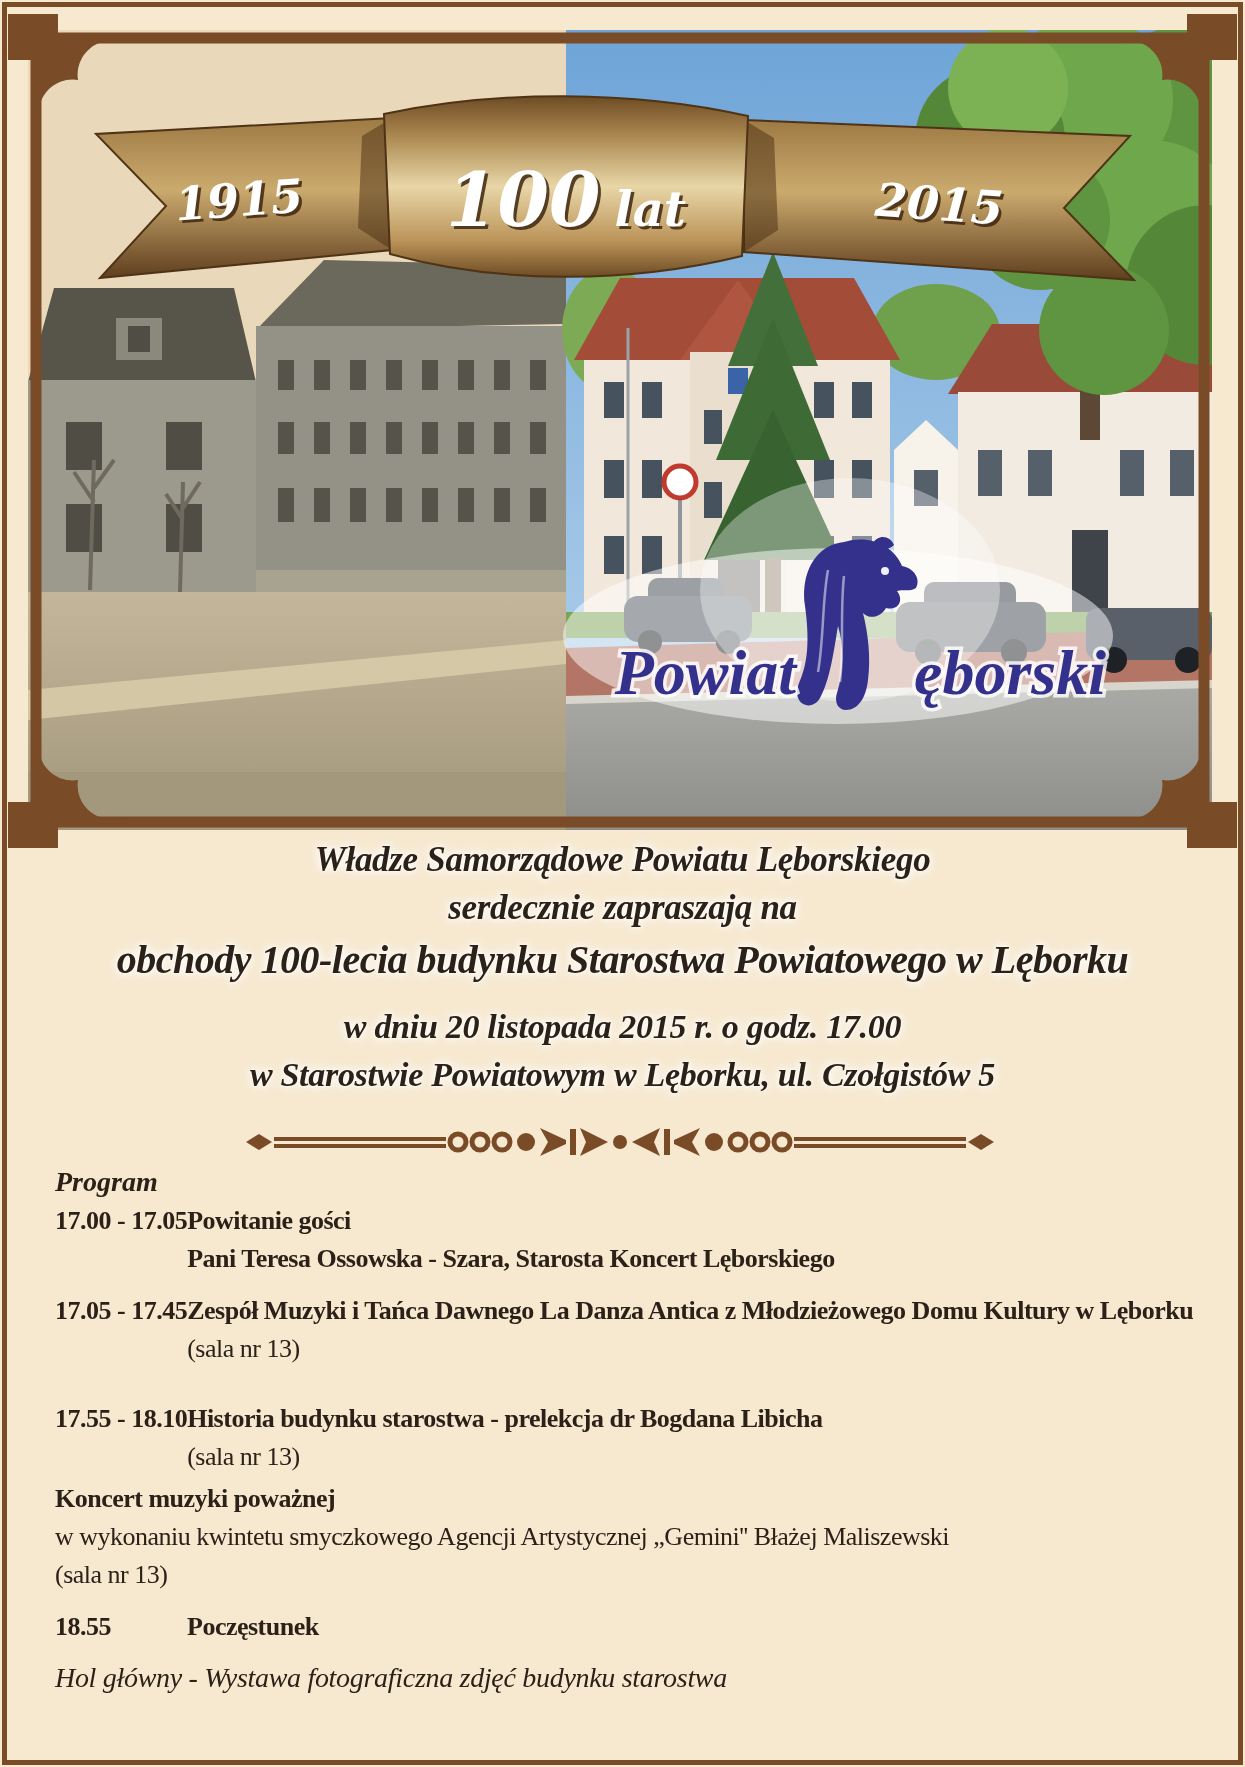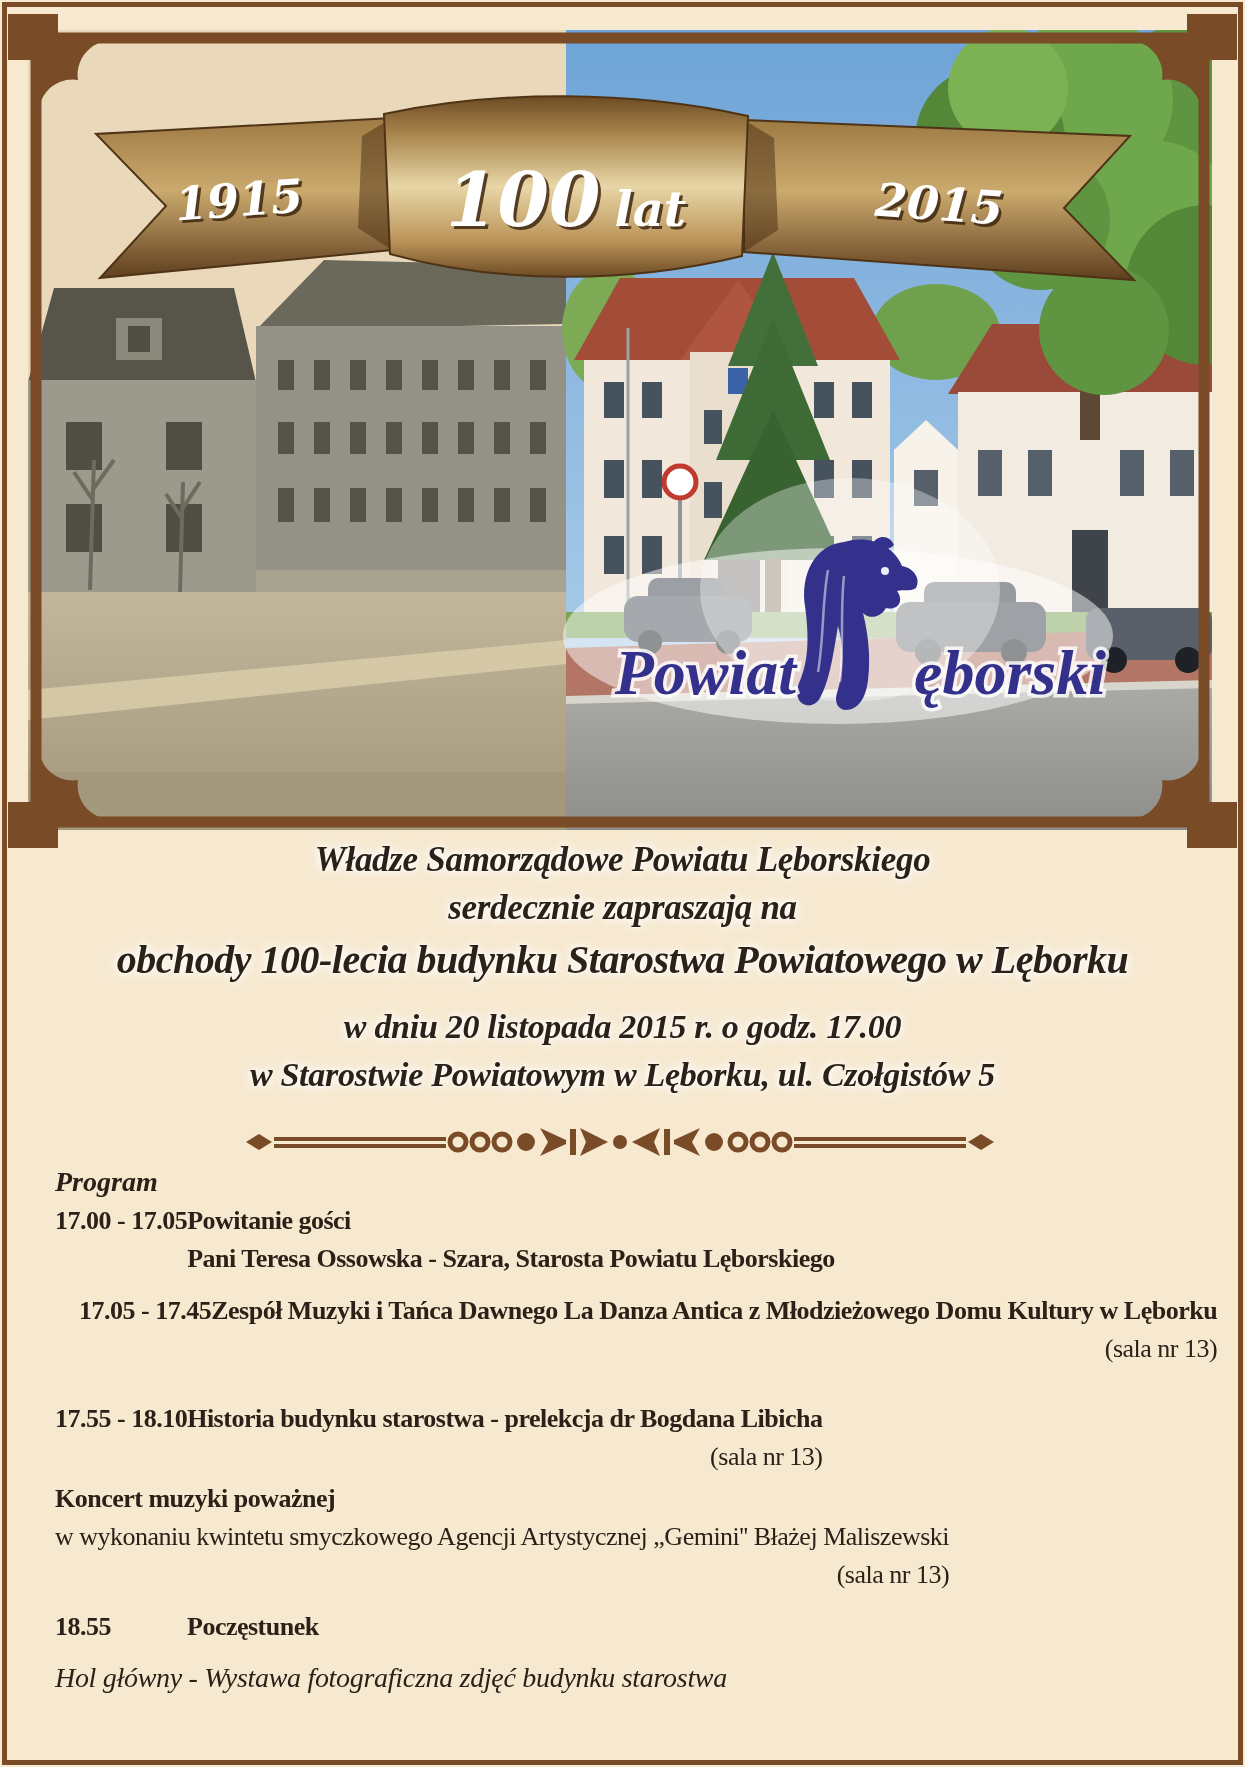"Pani Teresa Ossowska - Szara," span.pdetail { text: Powiatu -> Koncert }
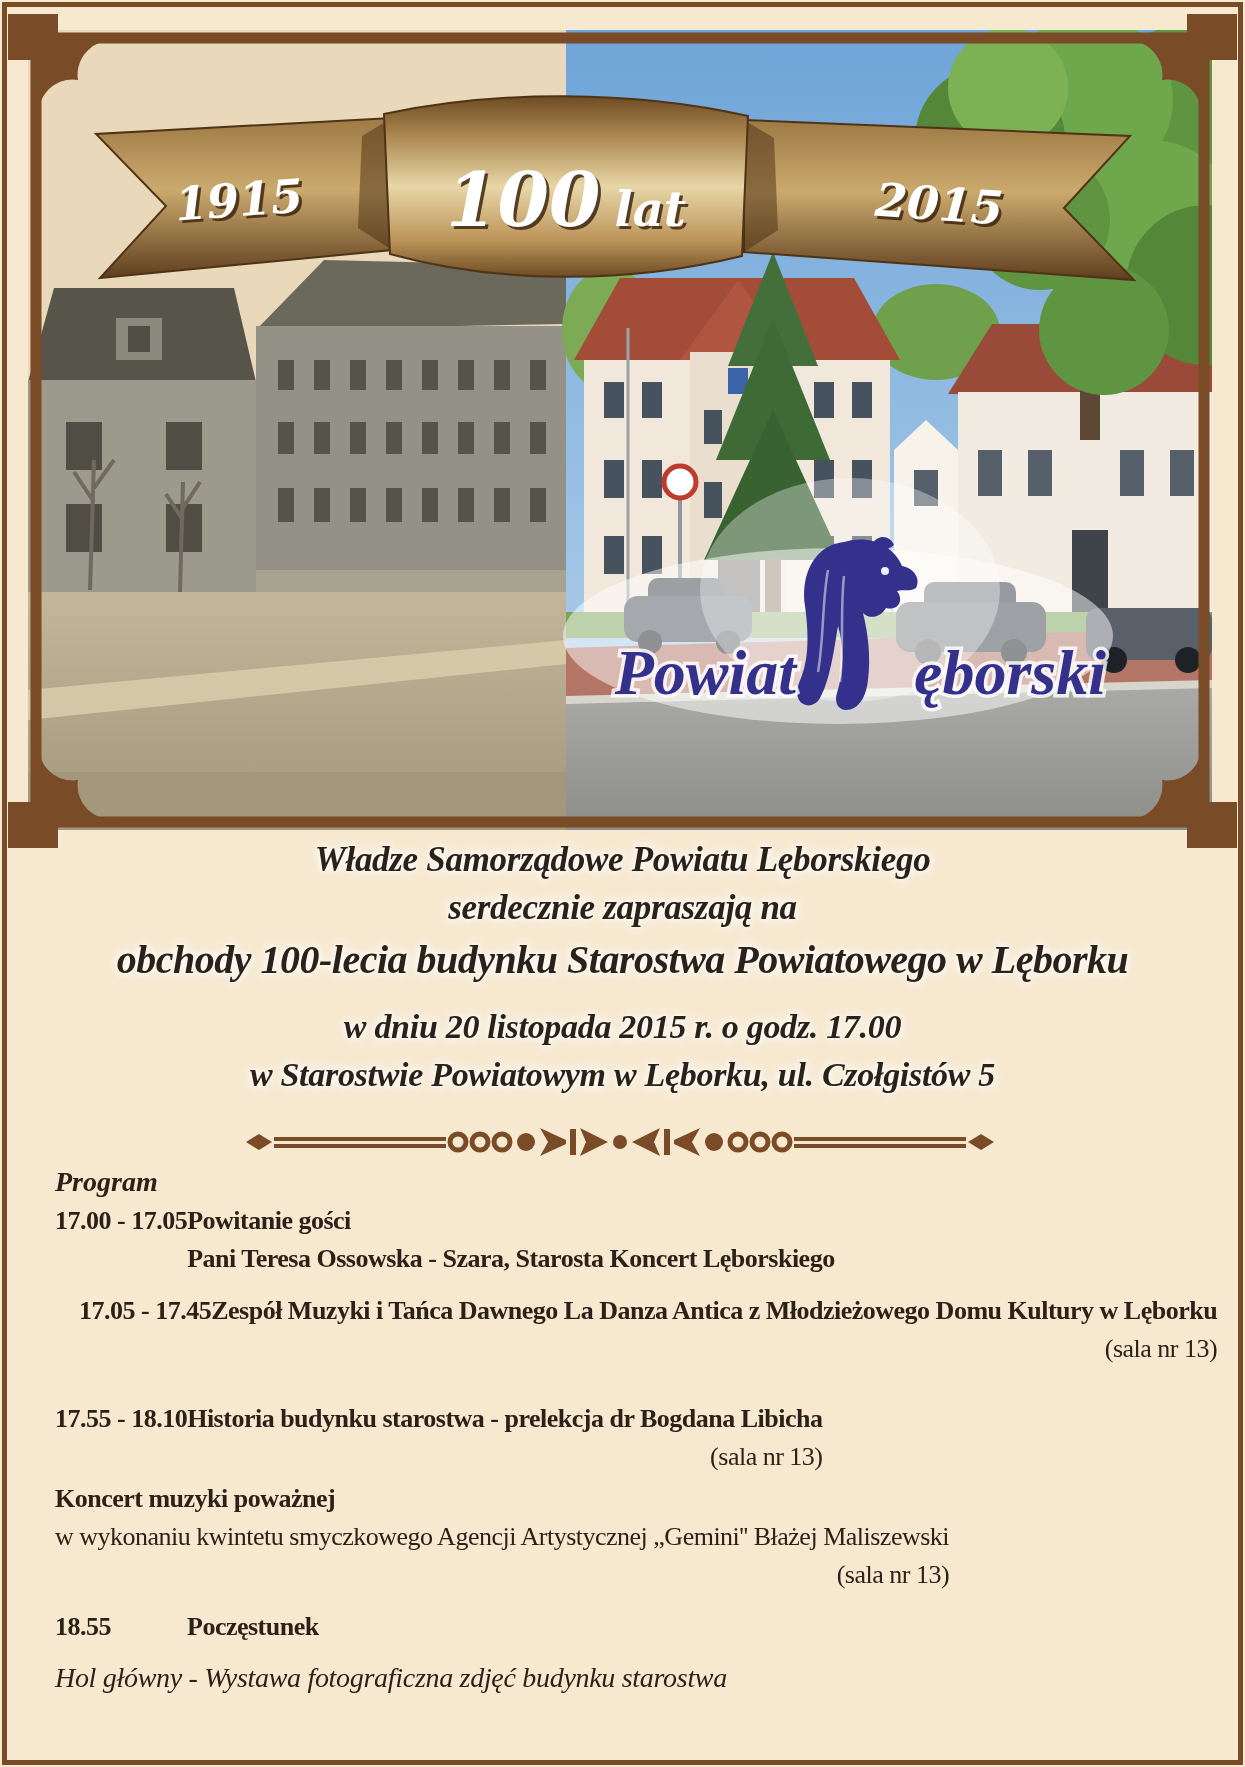"17.05 - 17.45" .pi-1 { margin-left: 24px -> none }
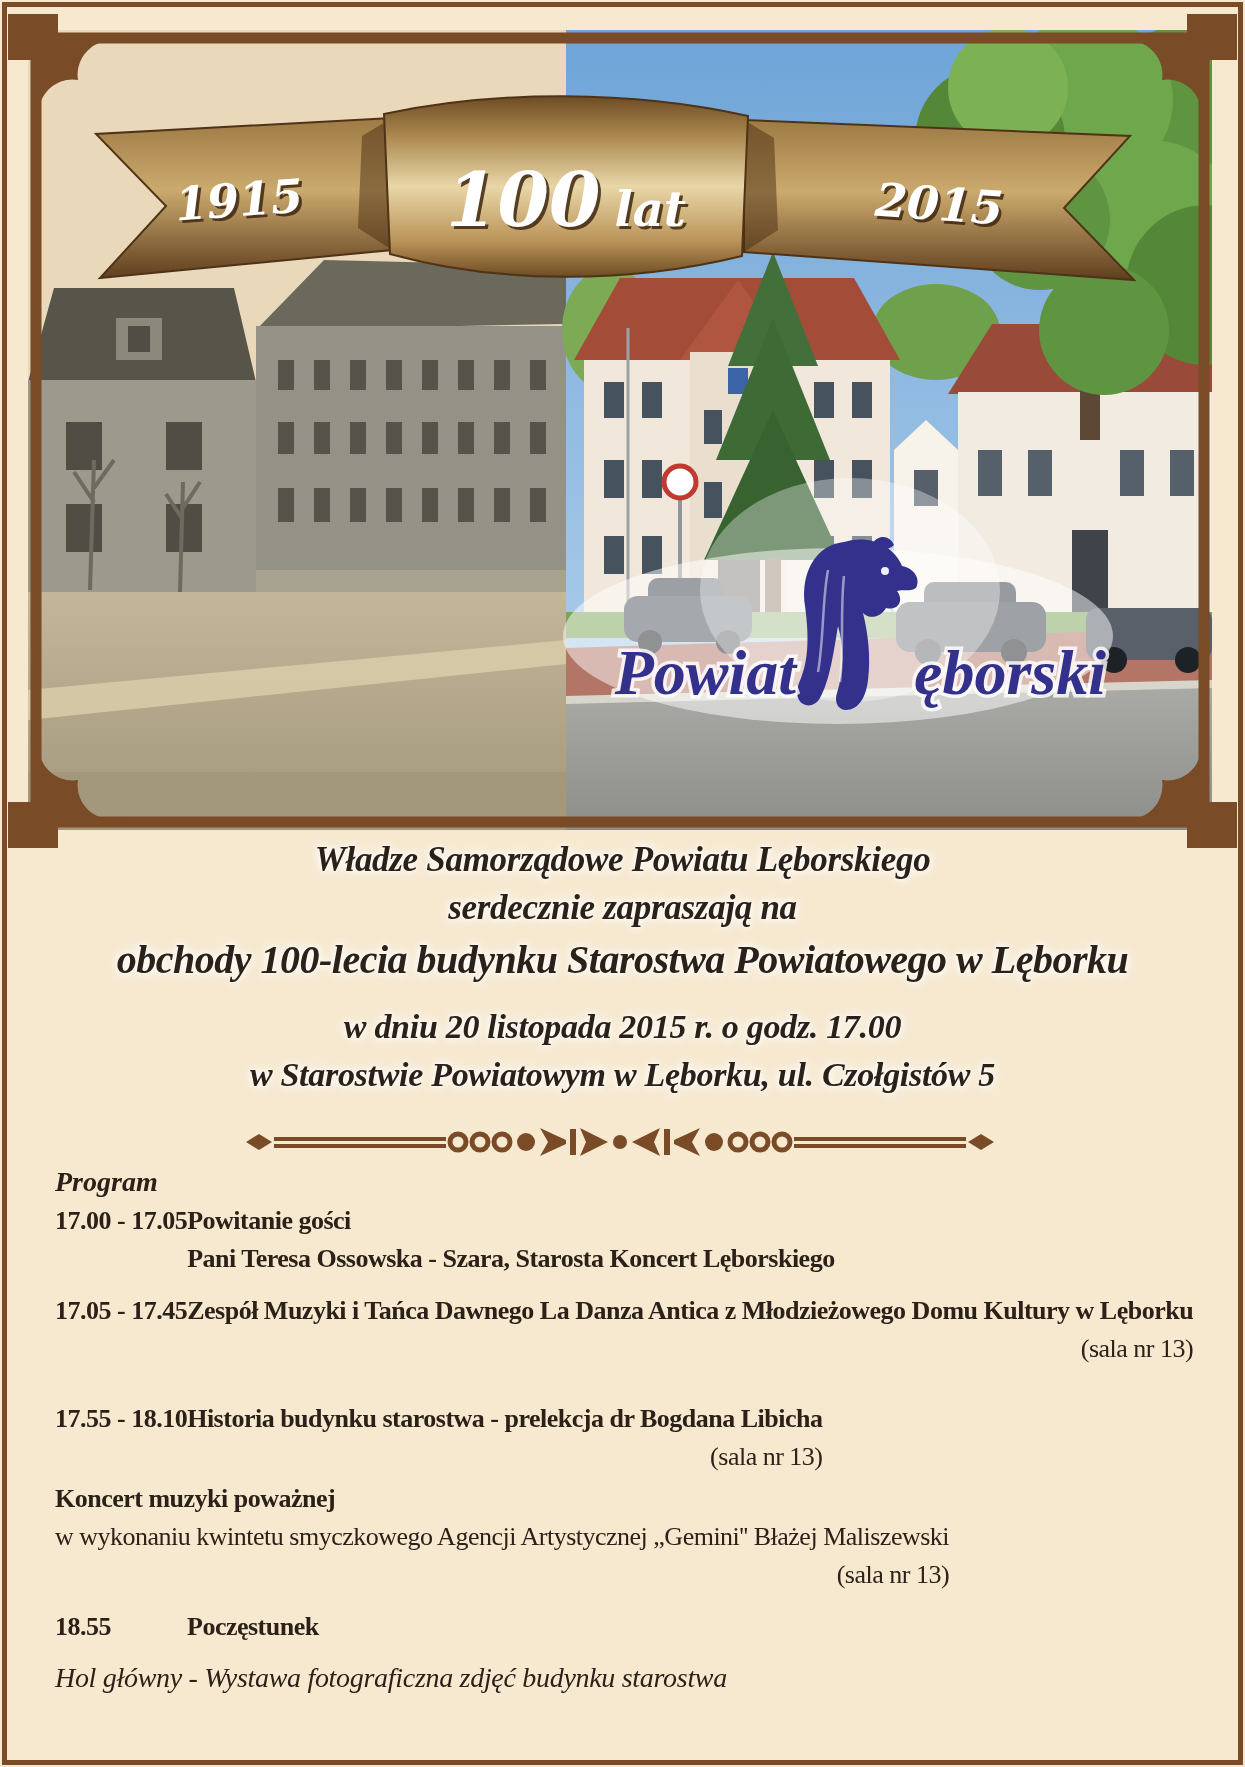"(sala nr 13)" .pdetail.normal { text-align: right -> none }
